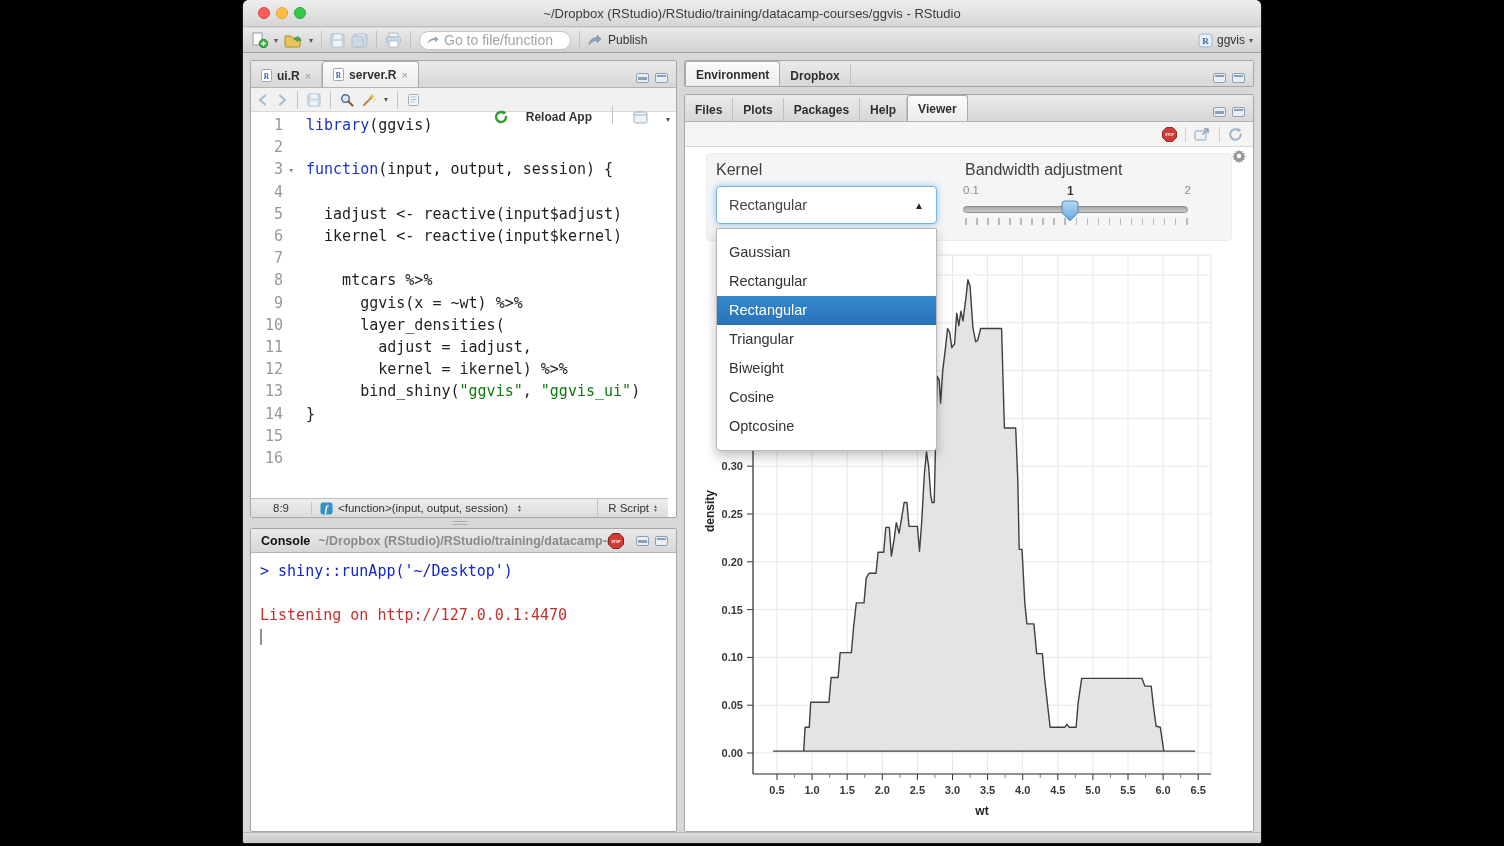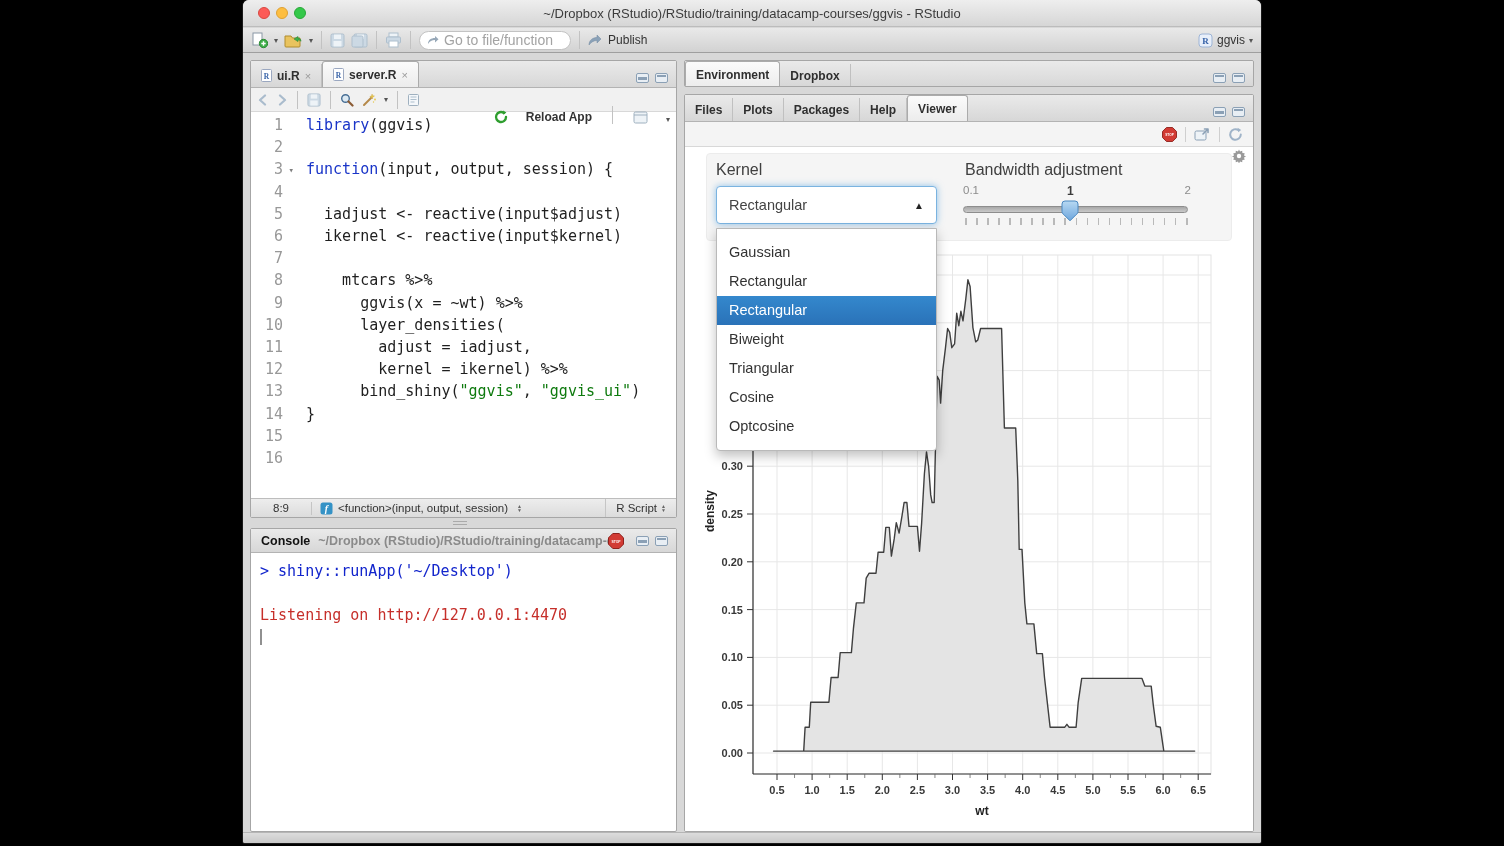"Biweight" div.dd-item { order: before "Triangular" -> after "Triangular" }
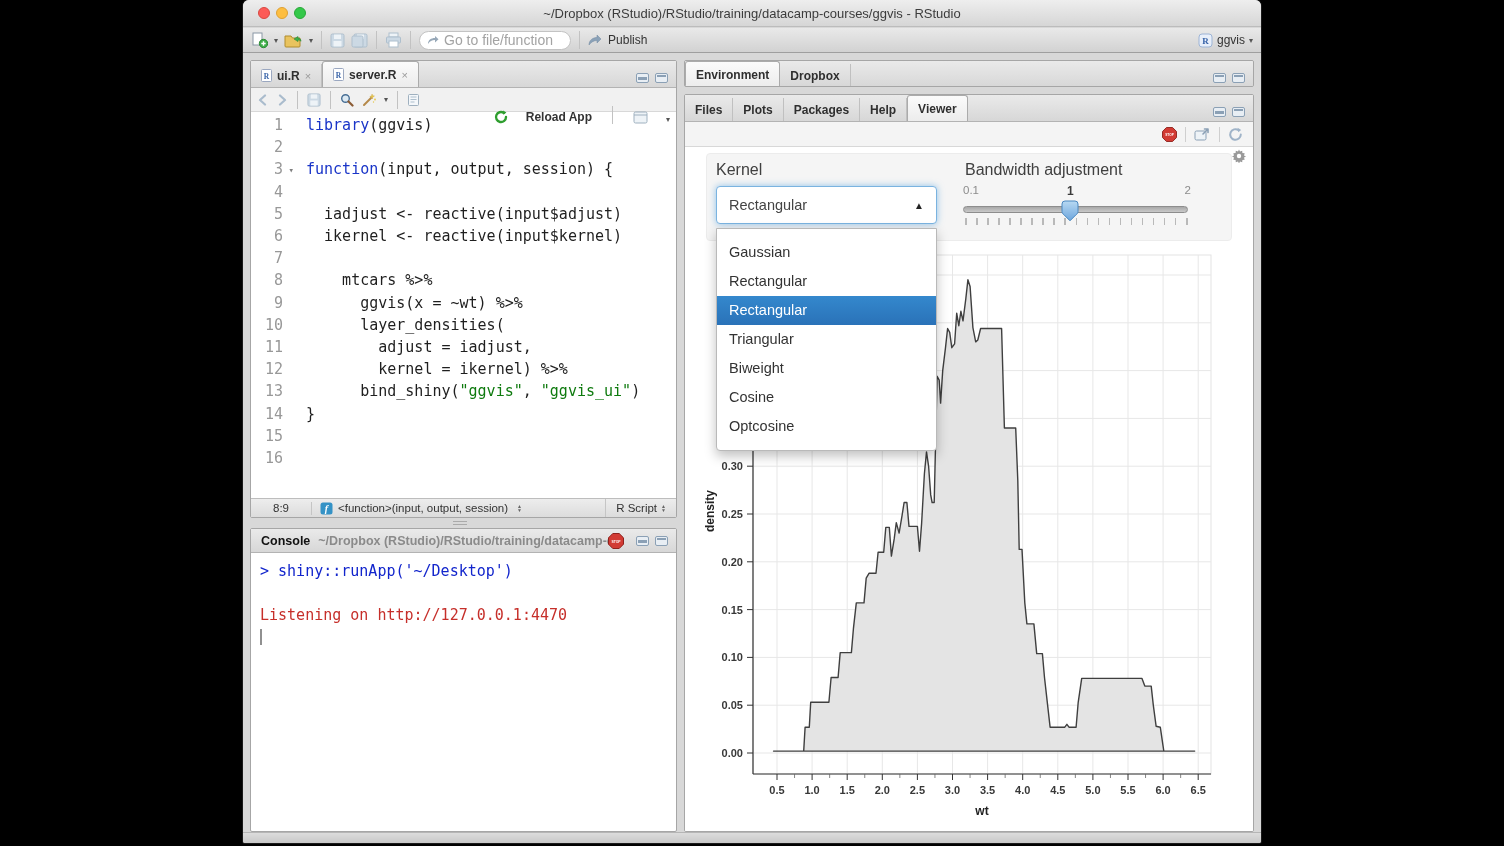"8:9" #editor-status { right: 0 -> 8px }
